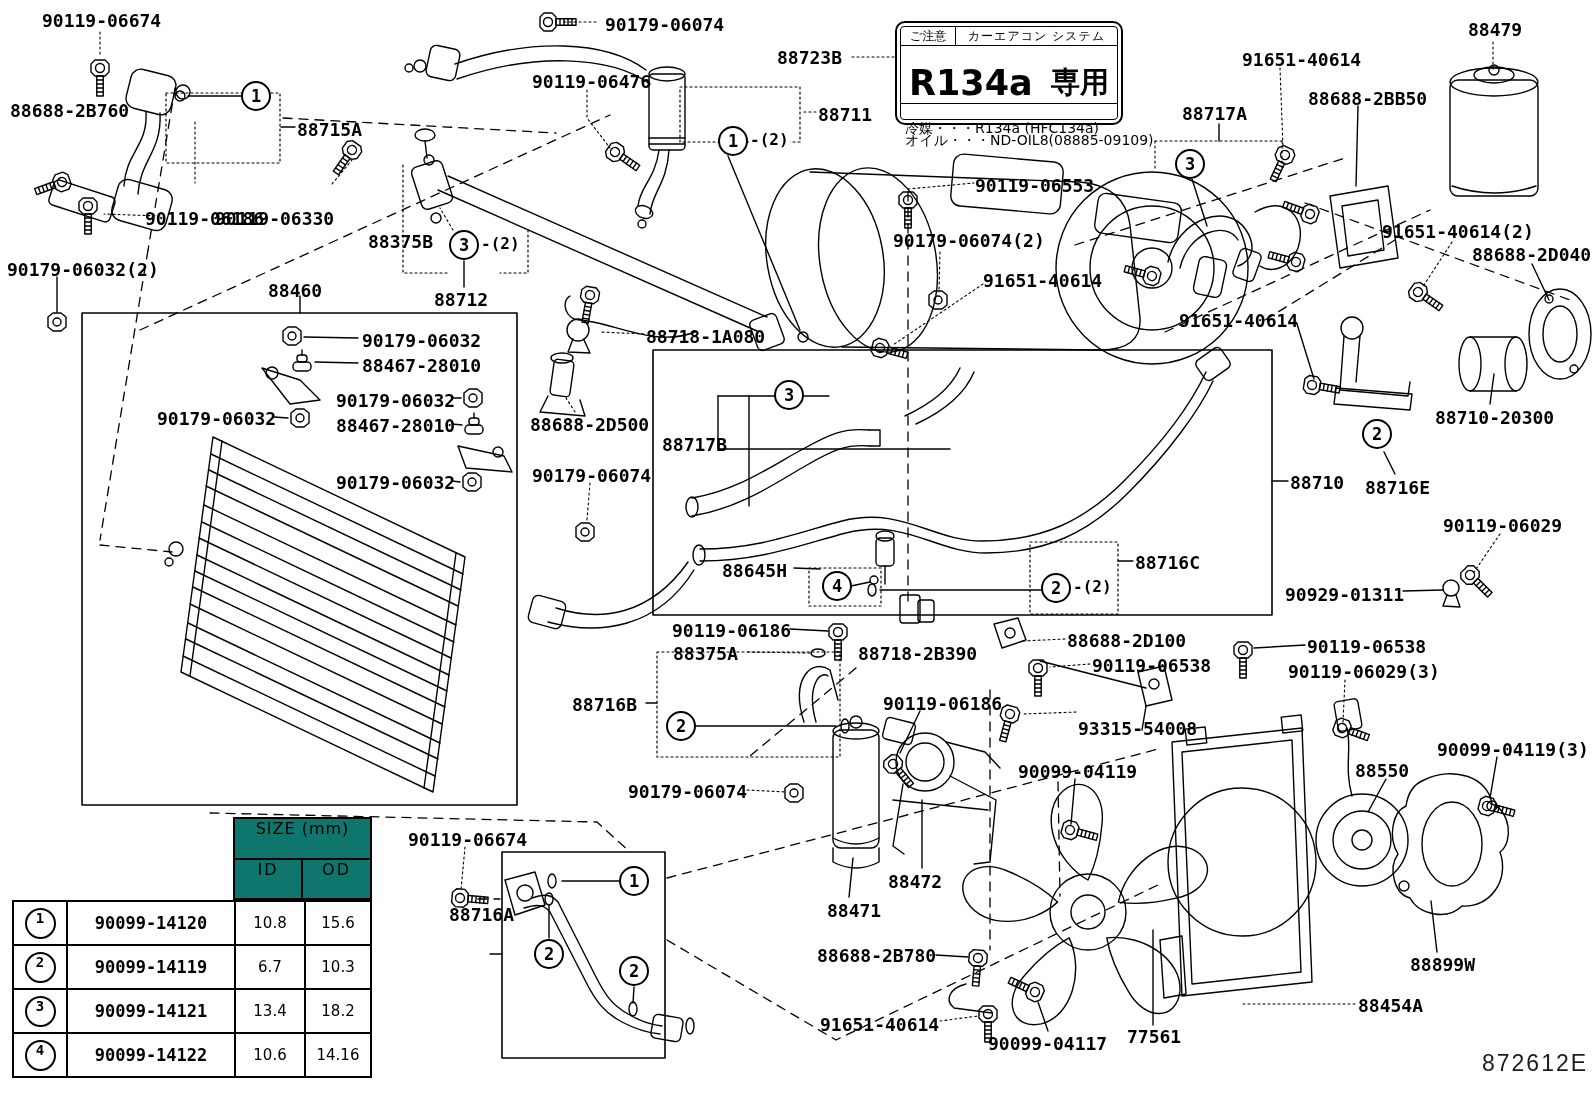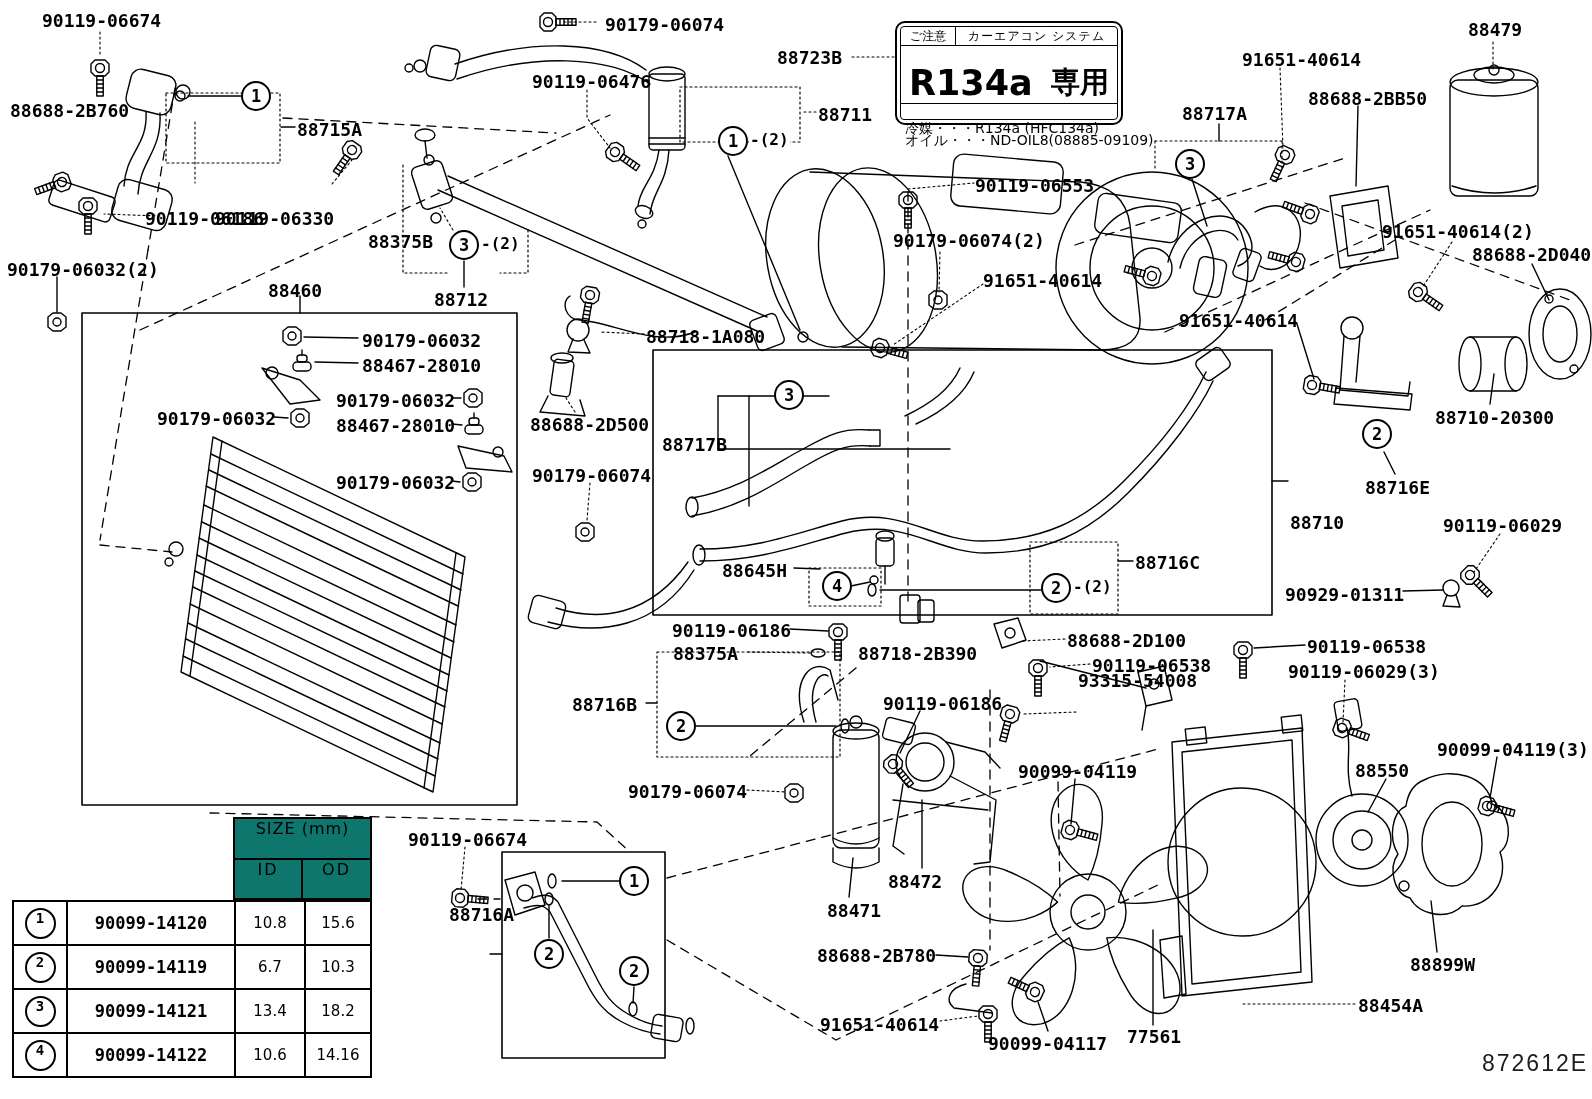"88710" div.plabel { margin-top: 40px -> none }
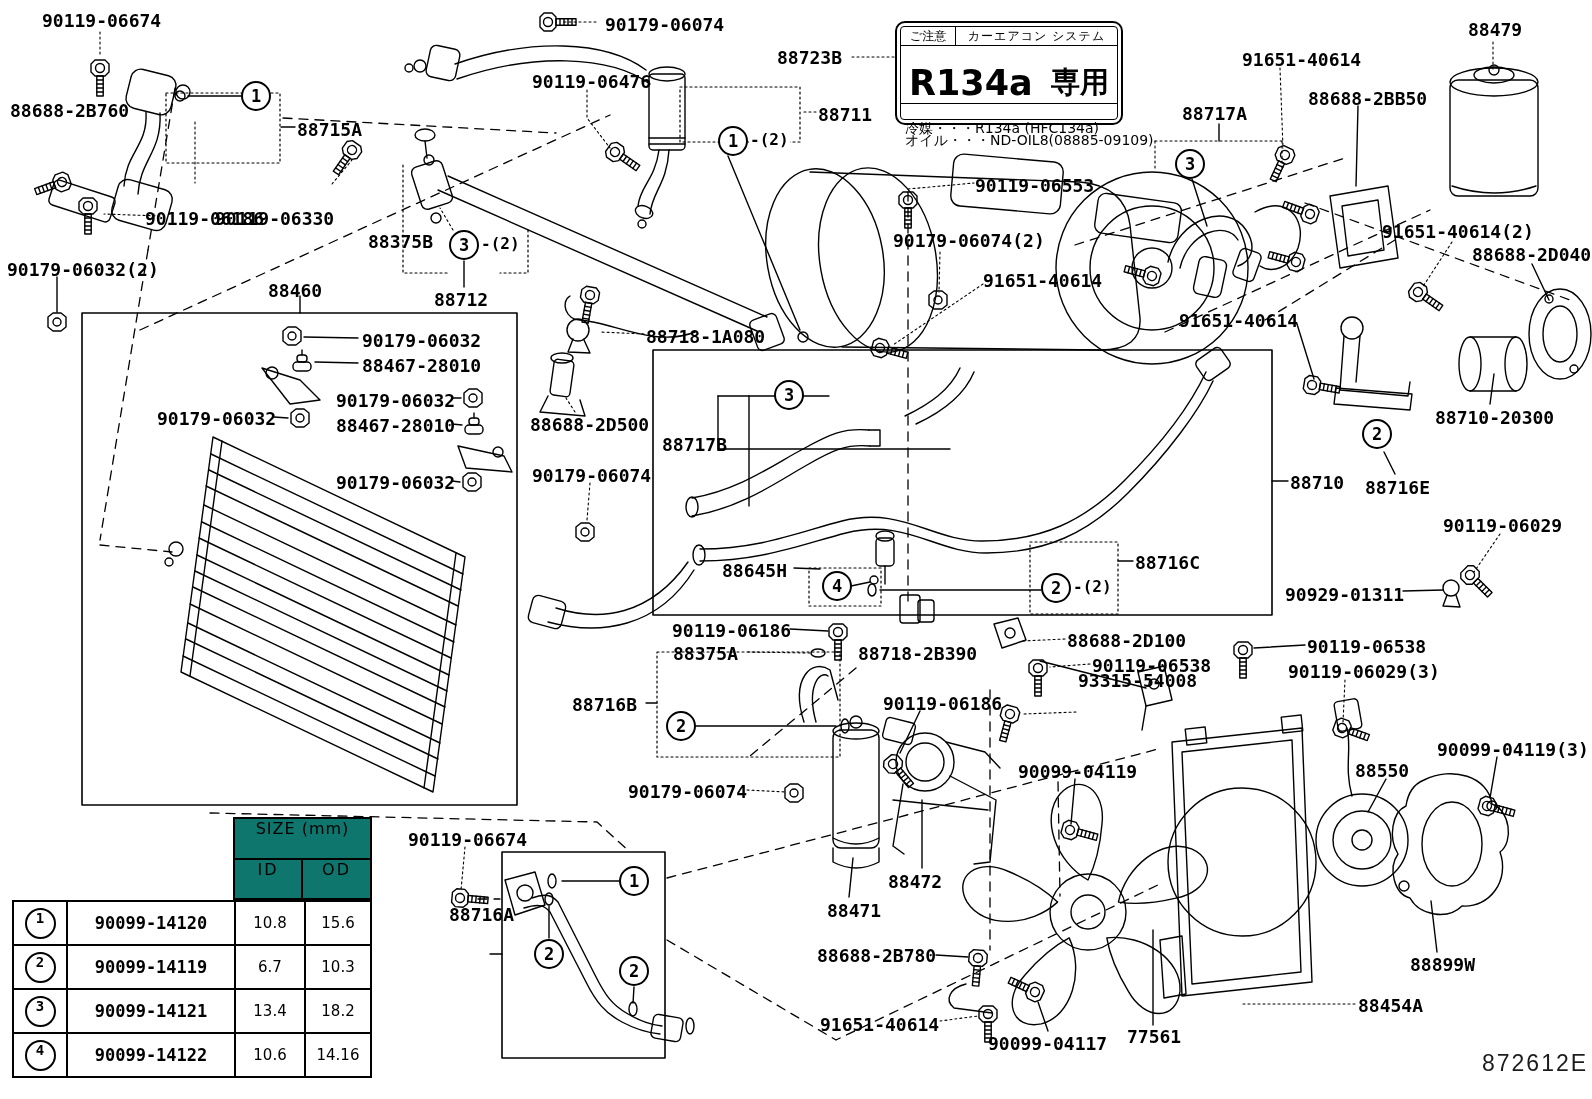"93315-54008" div.plabel { top: 670px -> 718px }
